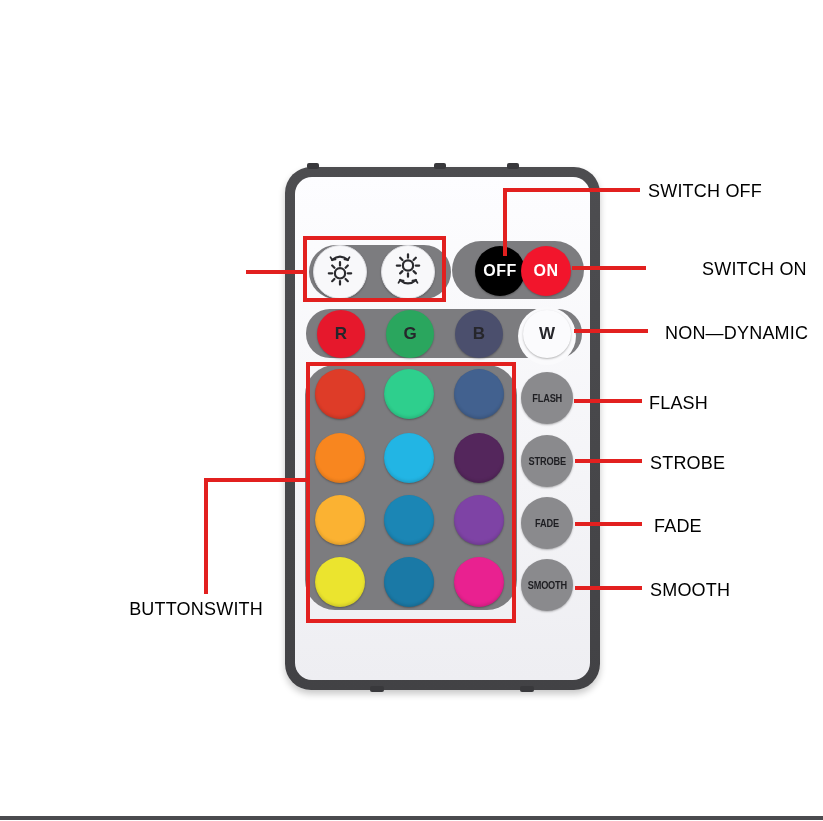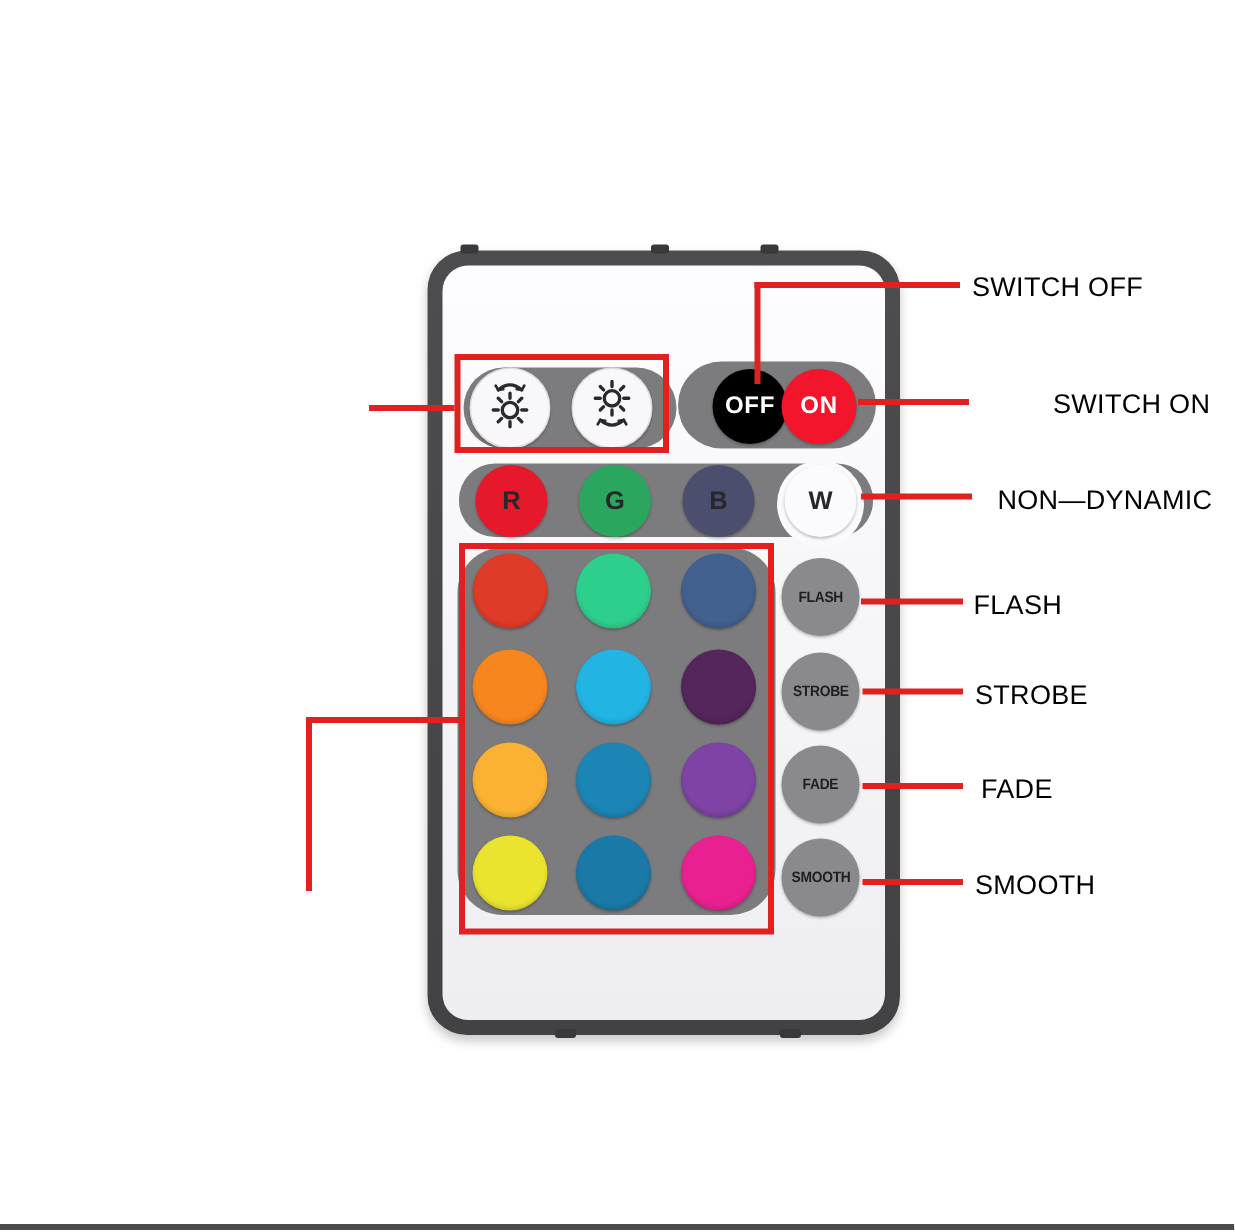"BUTTONSWITH" div { html: none -> <div>BUTTONSWITH</div> }
